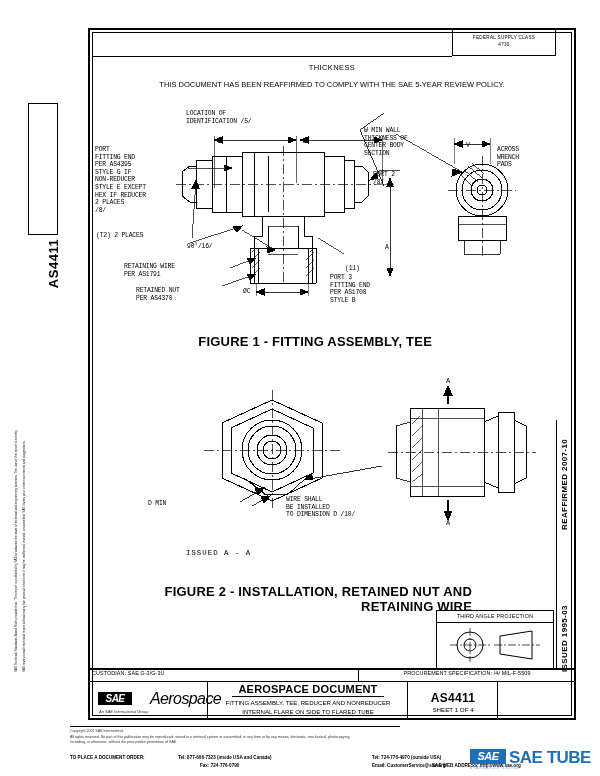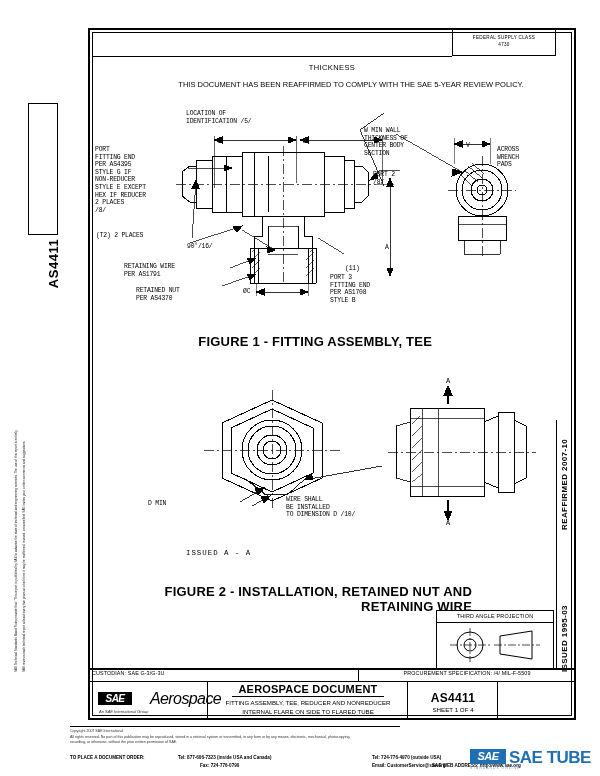"THIS DOCUMENT HAS BEEN REAFFIRMED" #rationale-body { padding-left: 19px -> none }
